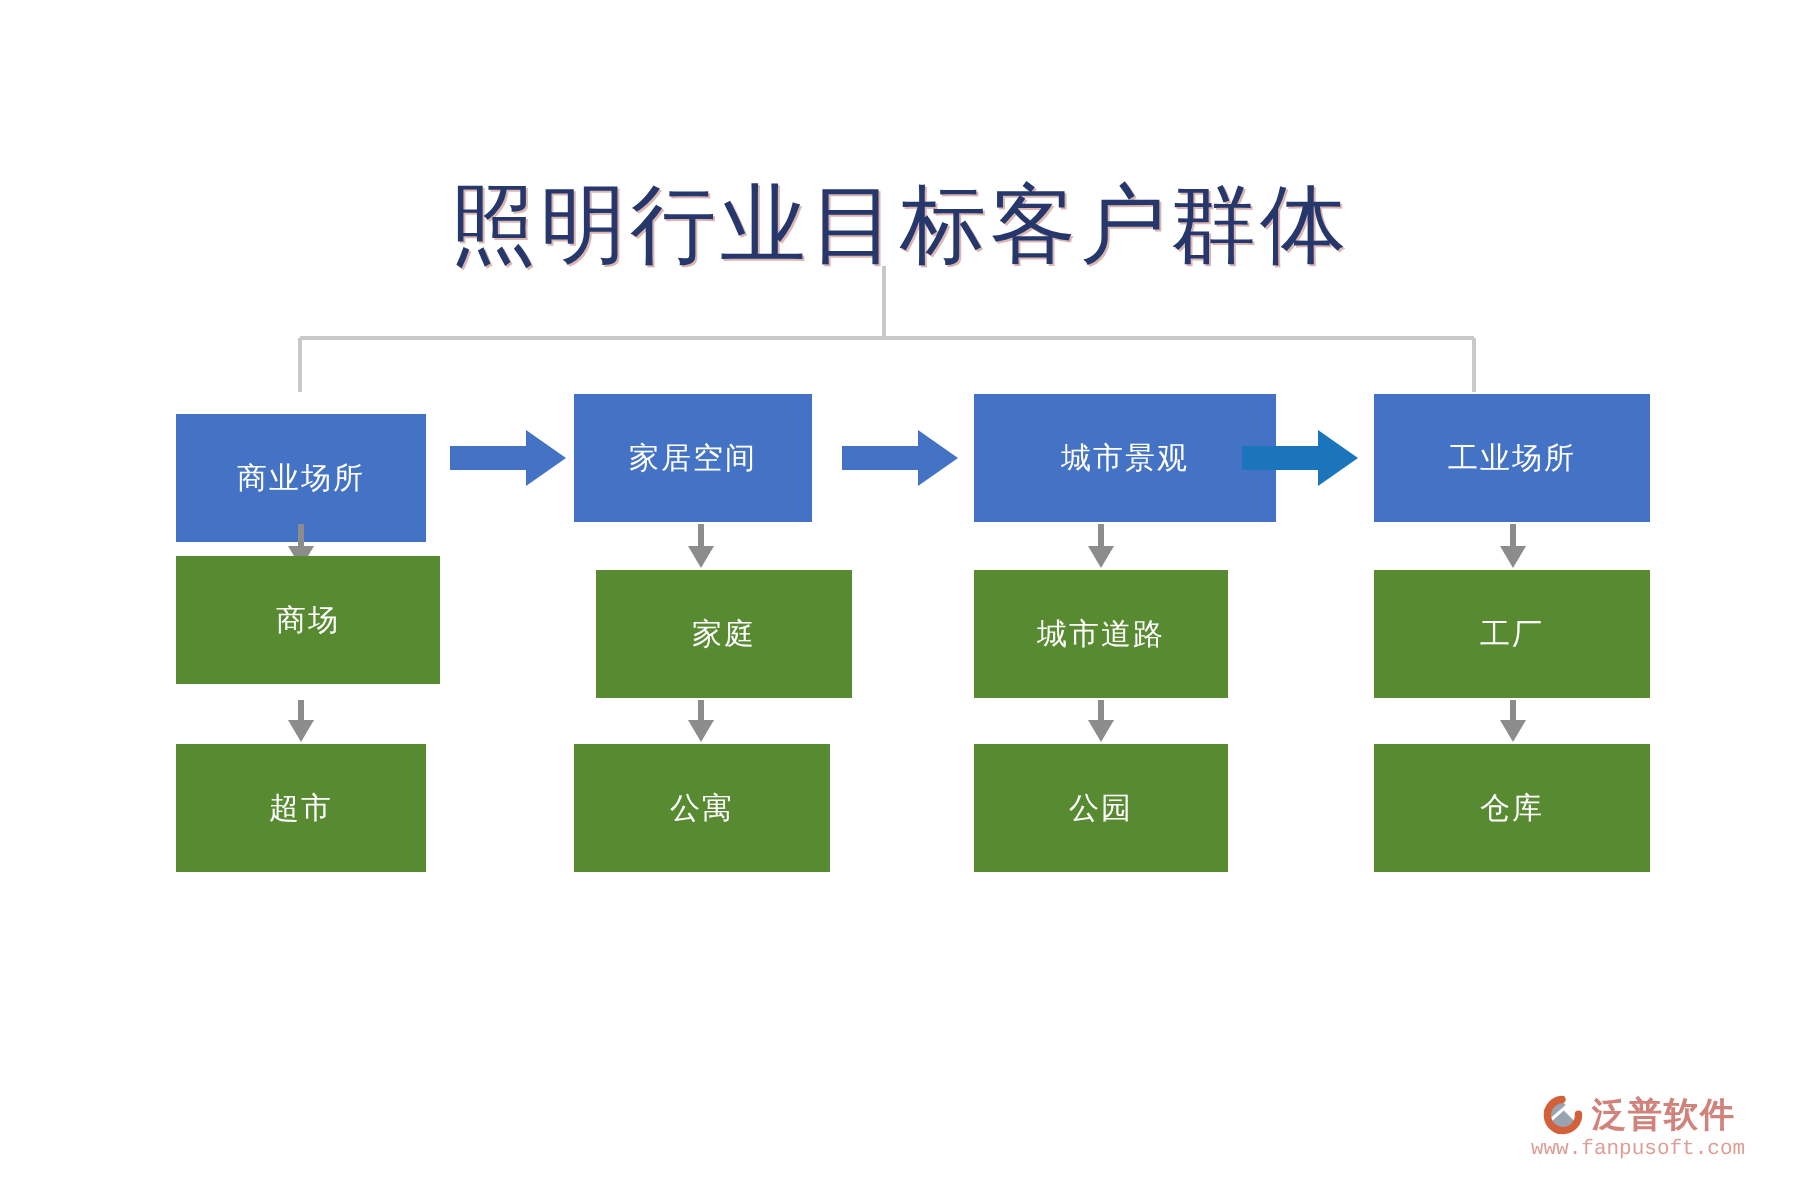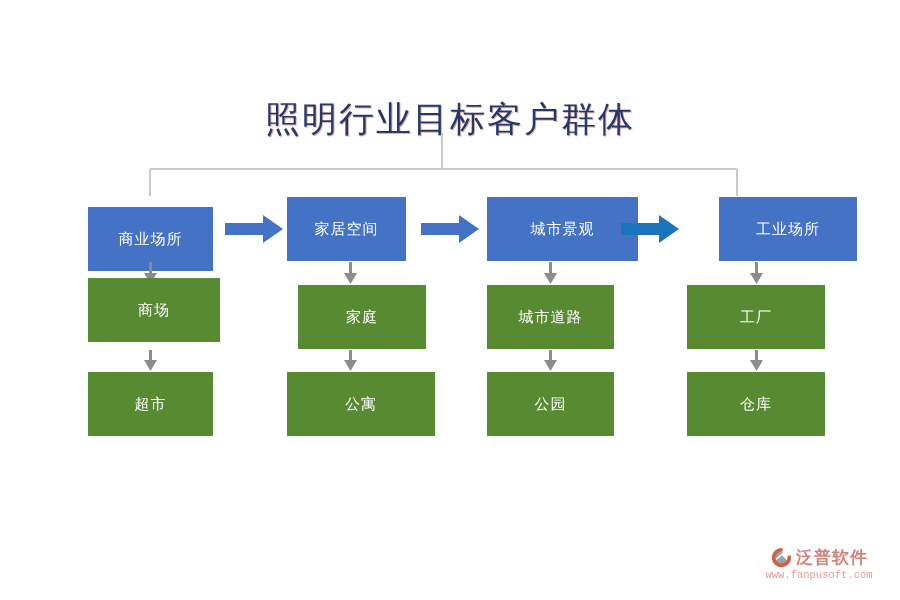"照明行业目标客户群体" .title { font-size: 35px -> 43px; margin: 12px -> 0 }
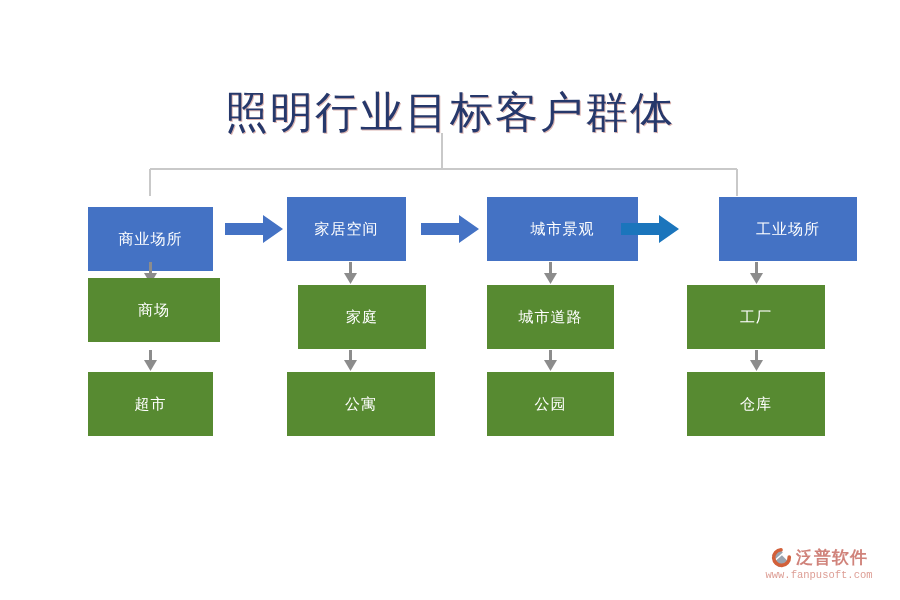"工业场所" div.box { margin-left: 32px -> none }
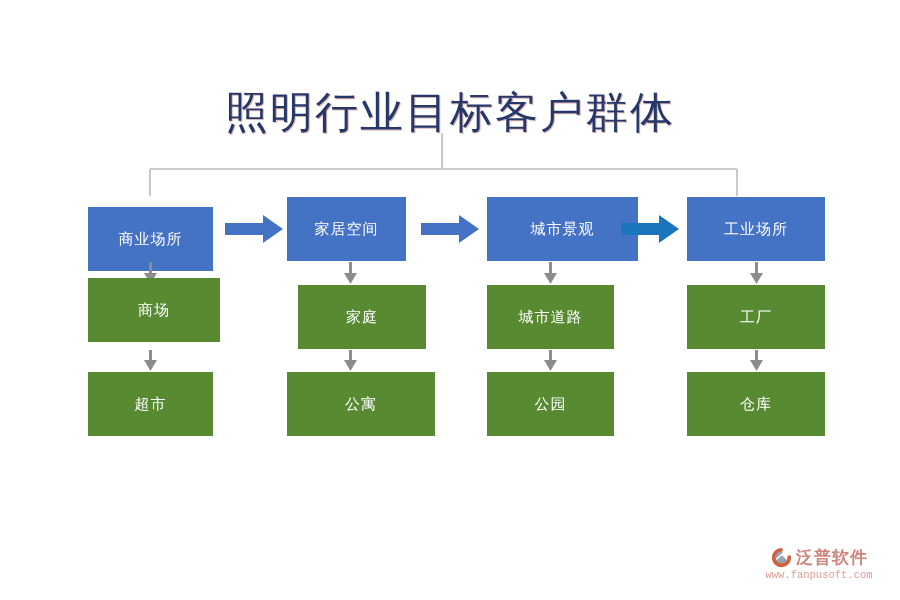"公寓" div.box { width: 148px -> 128px }
